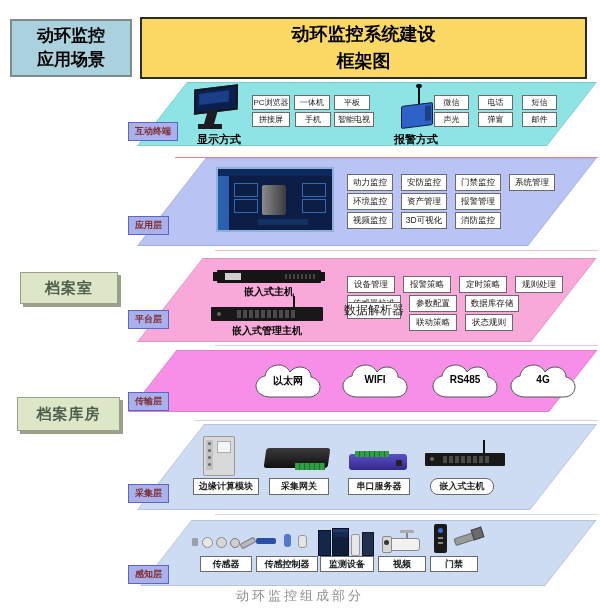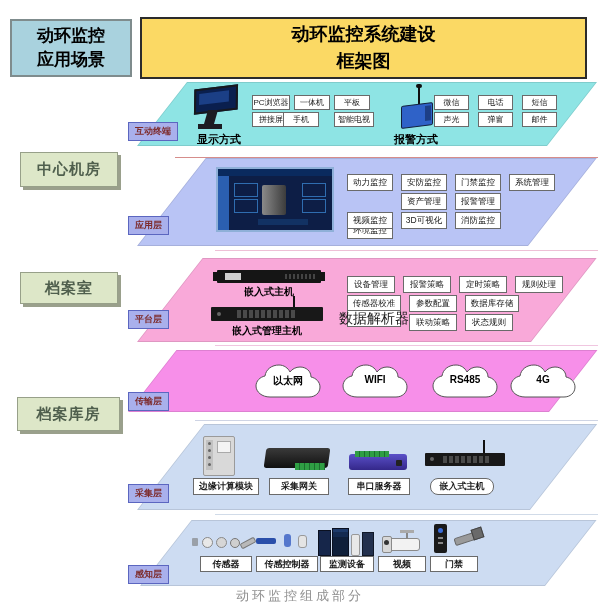"手机" div.wbox { left: 146px -> 158px }
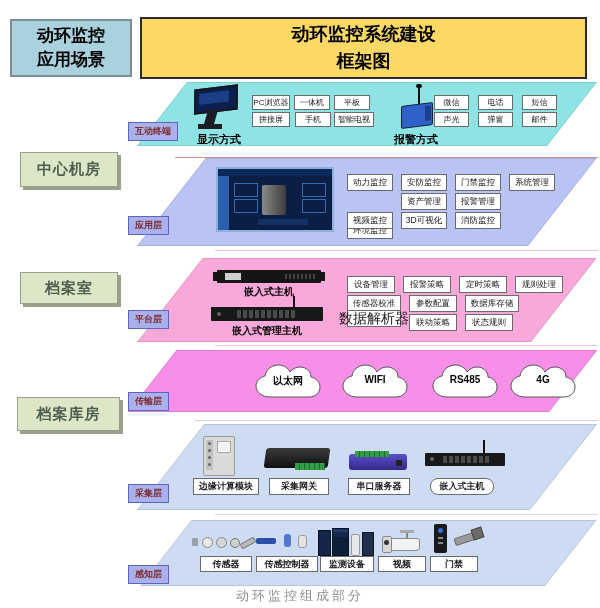"中心机房" div.abs { html: <div>中心机房</div> -> none }
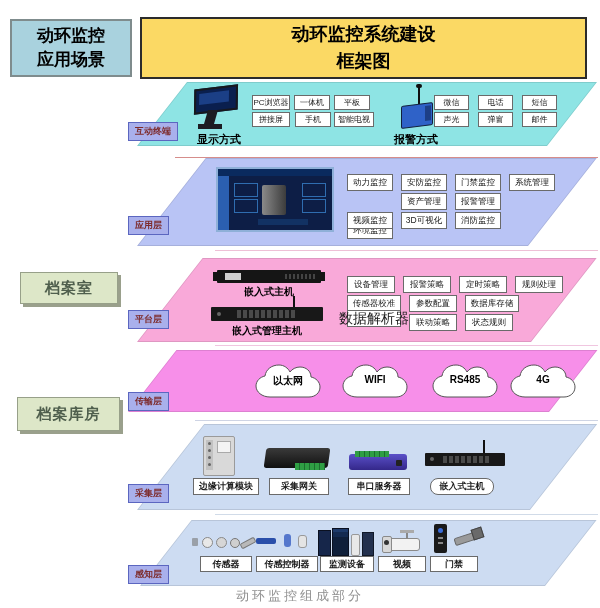"环境监控" div.wbox { margin-top: 29px -> none }
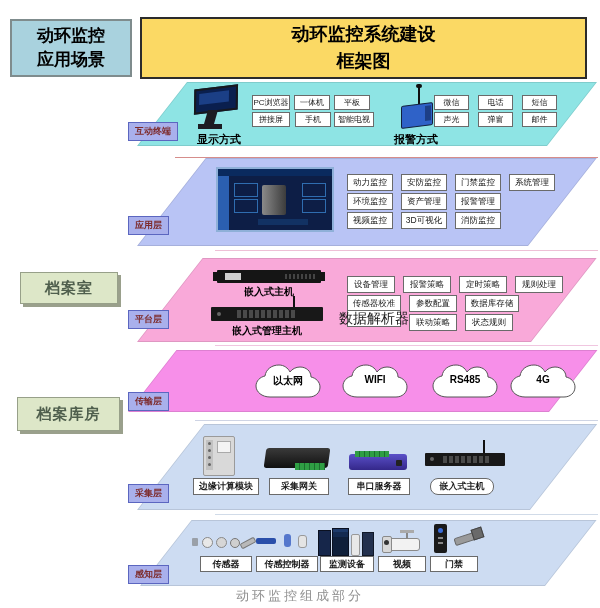"数据解析器" div.wbox { font-size: 14px -> 12px; top: 52px -> 44px }
